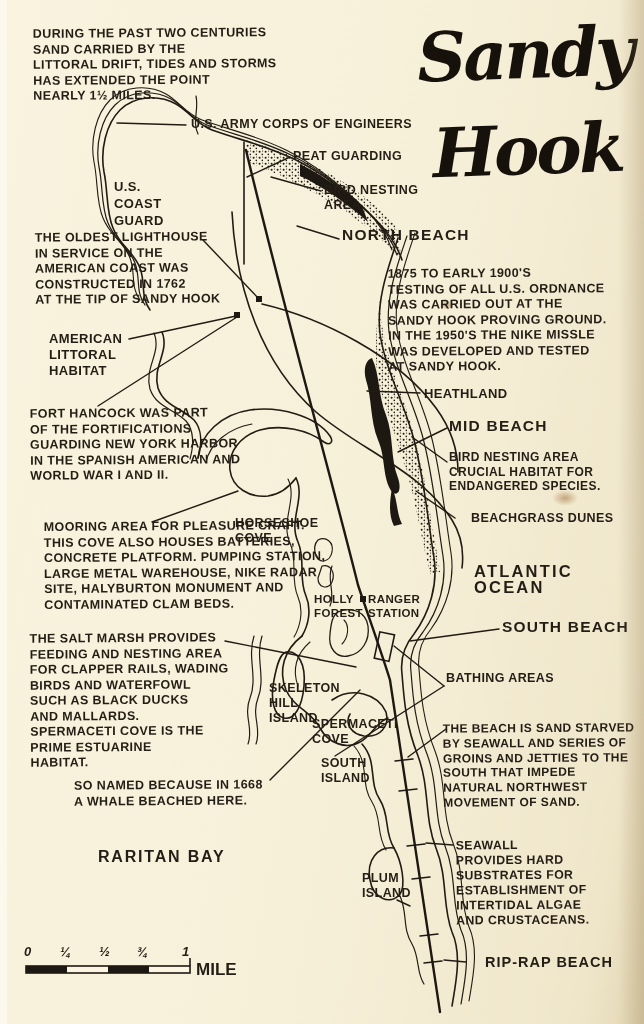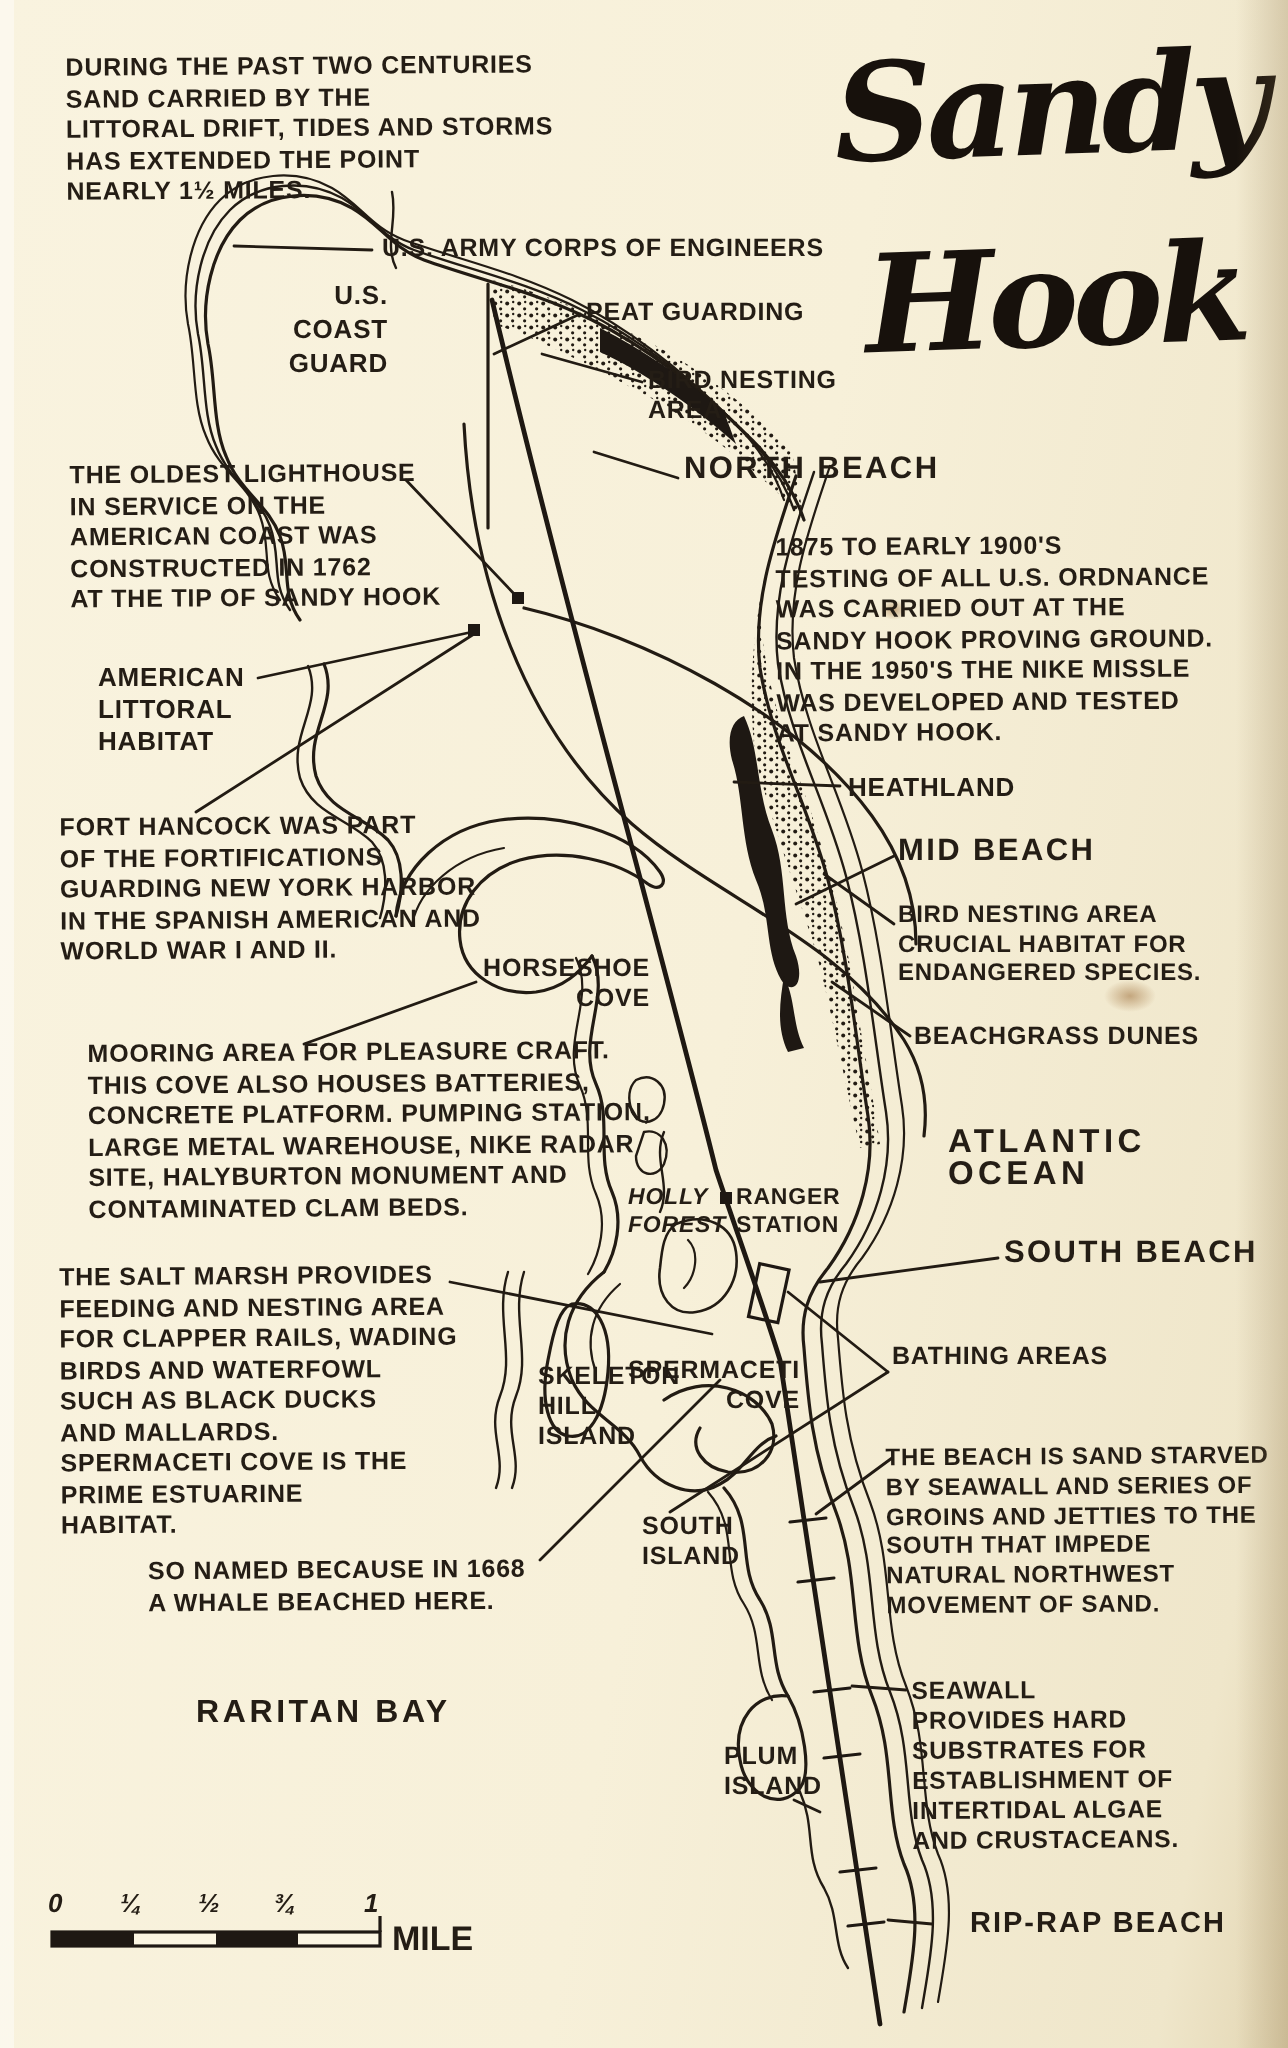"U.S." .ctr { margin-top: none -> 39px; text-align: right -> left }
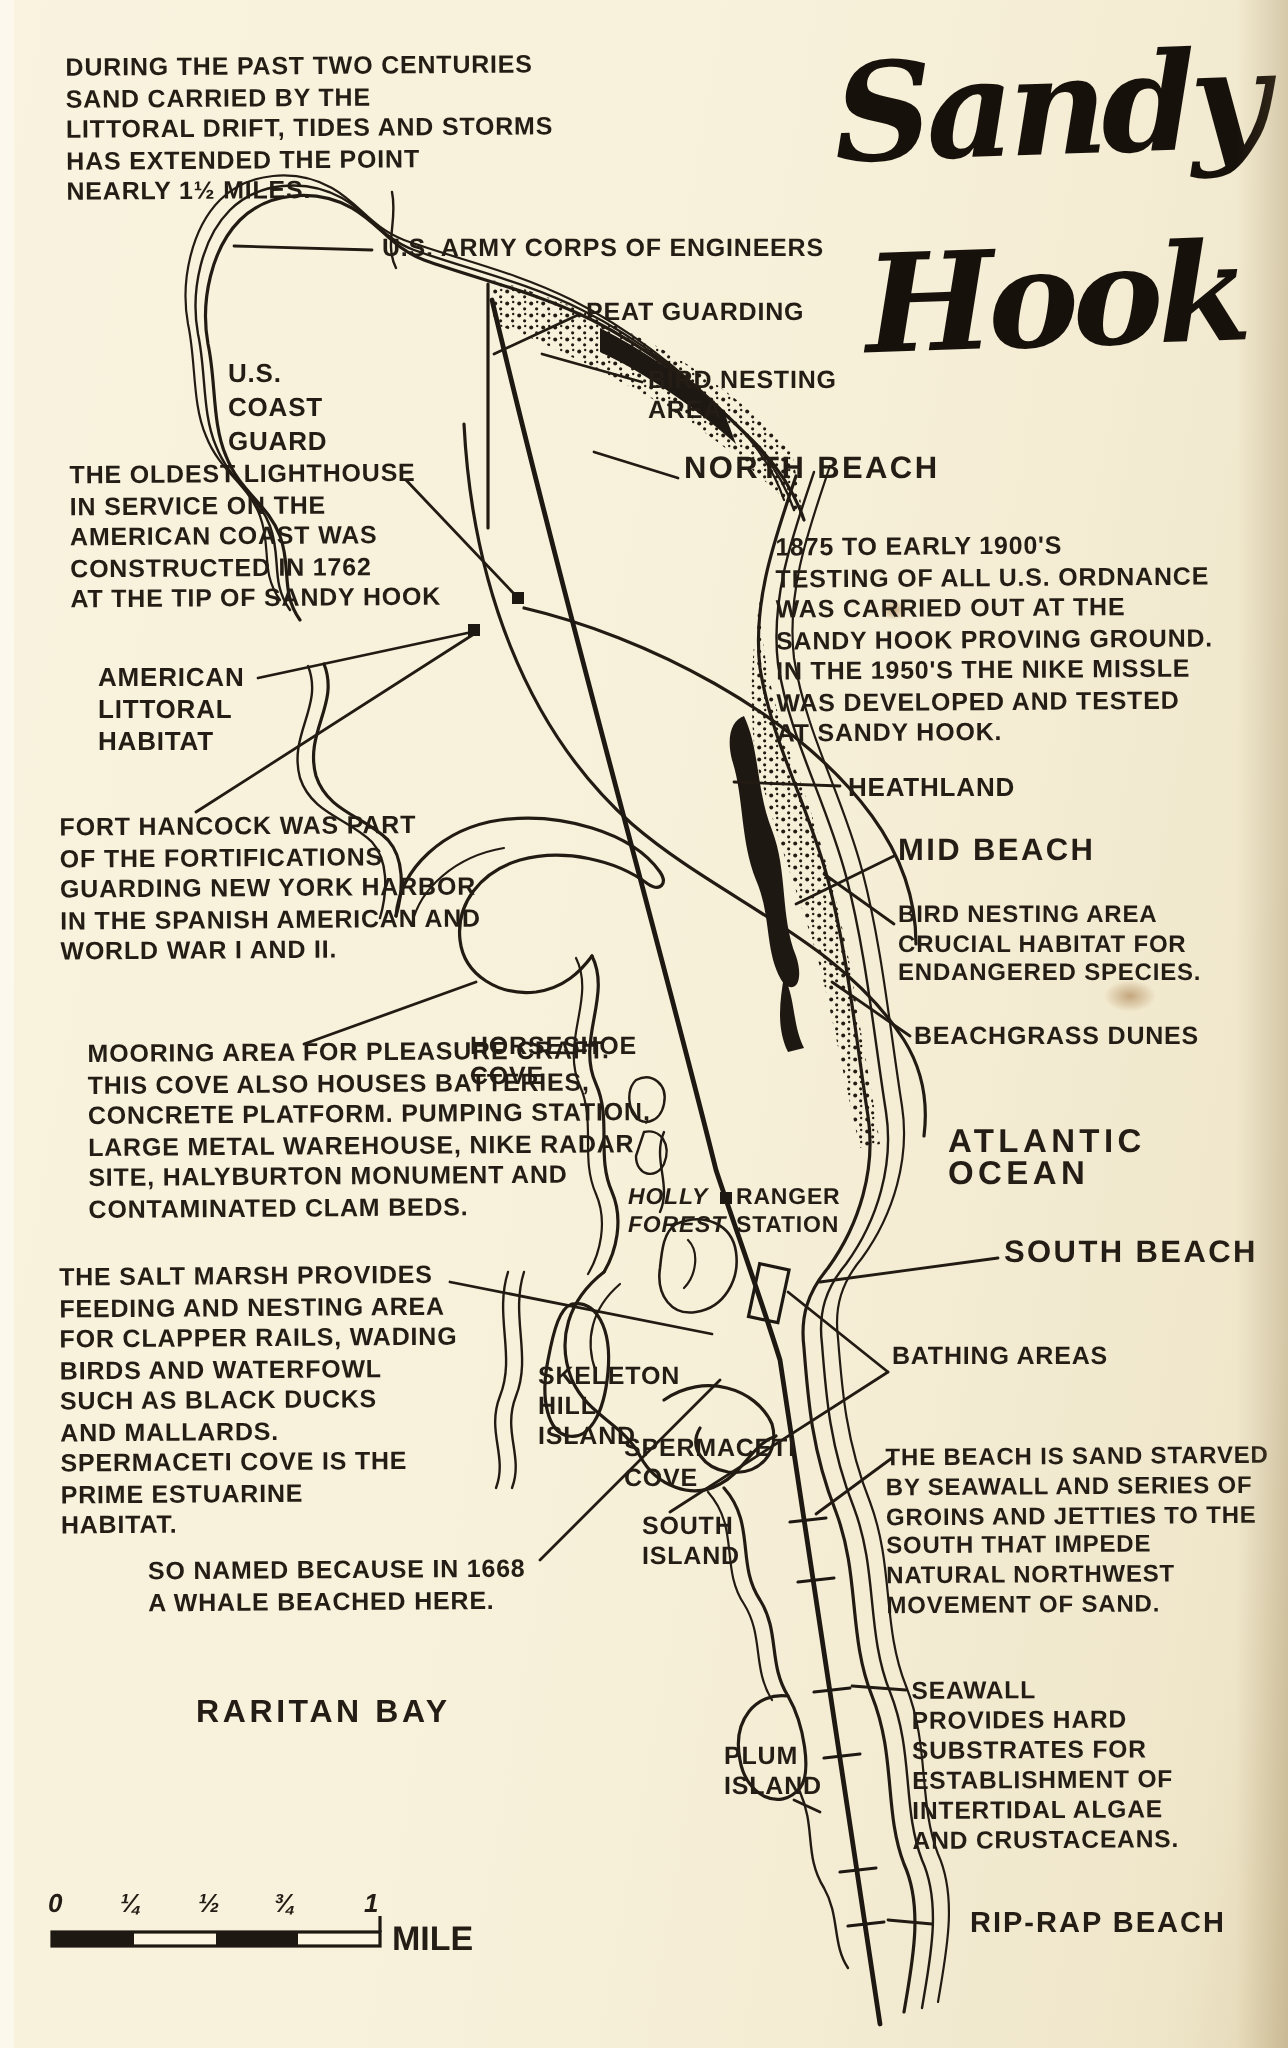"BEACHGRASS DUNES" div.lbl { left: 457px -> 471px }
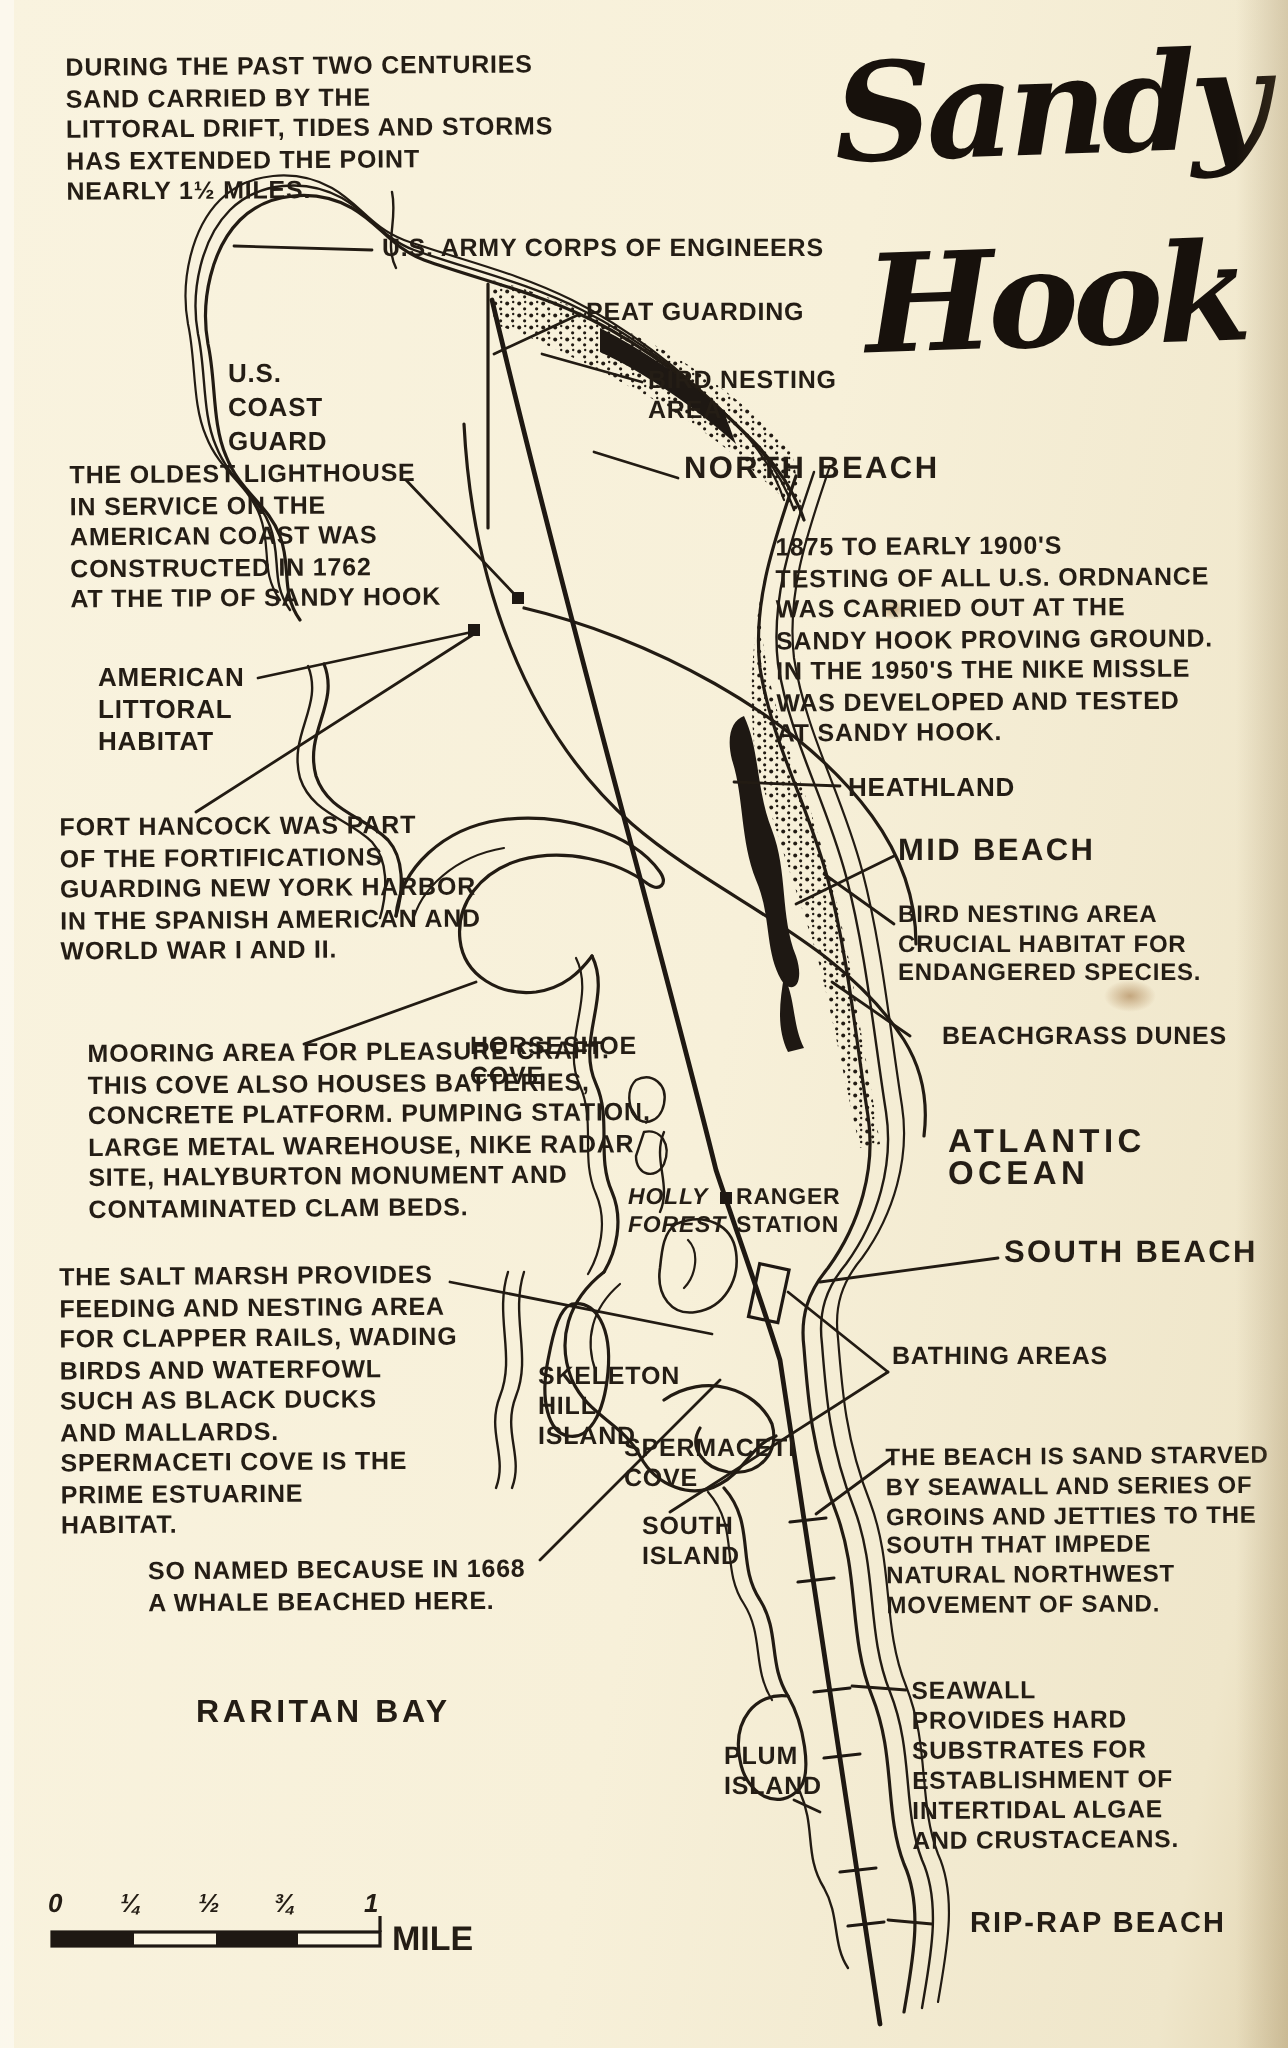"HOLLY" div.lbl { font-style: italic -> none }
